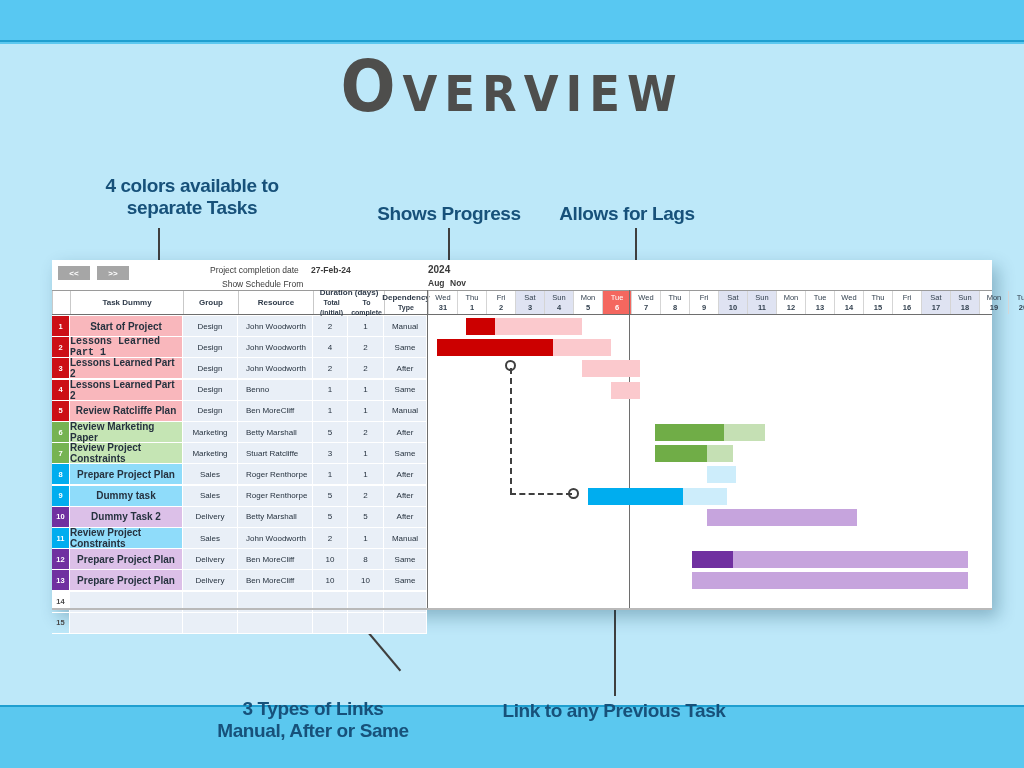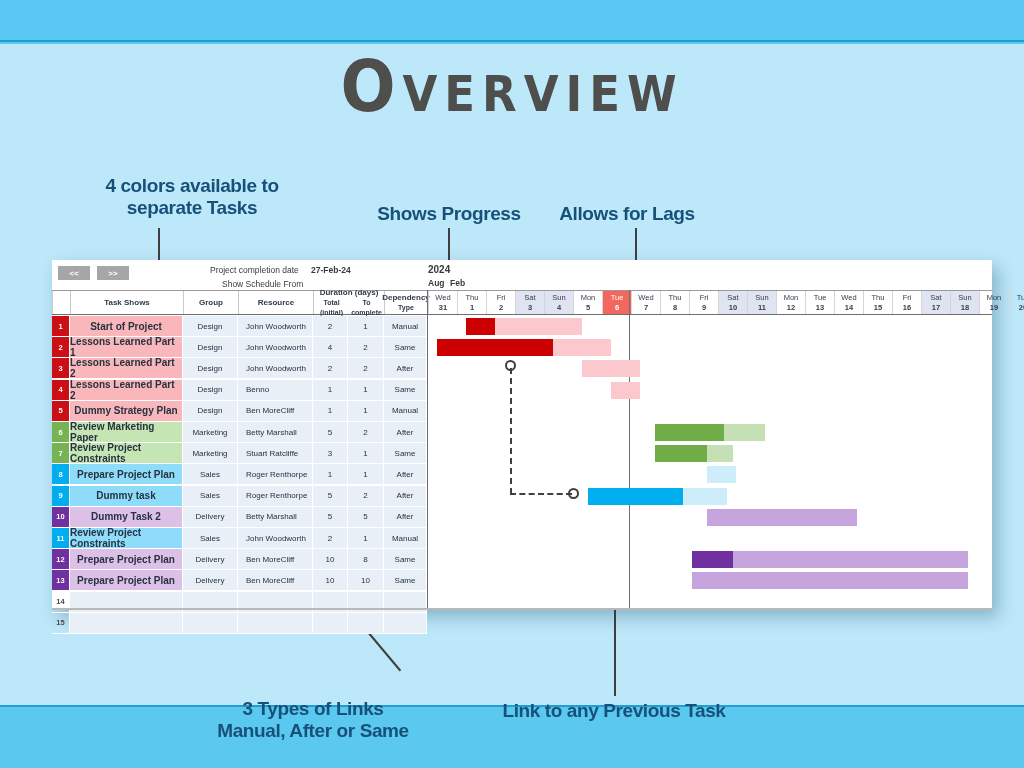"Feb" div.hdr-txt { text: Feb -> Nov }
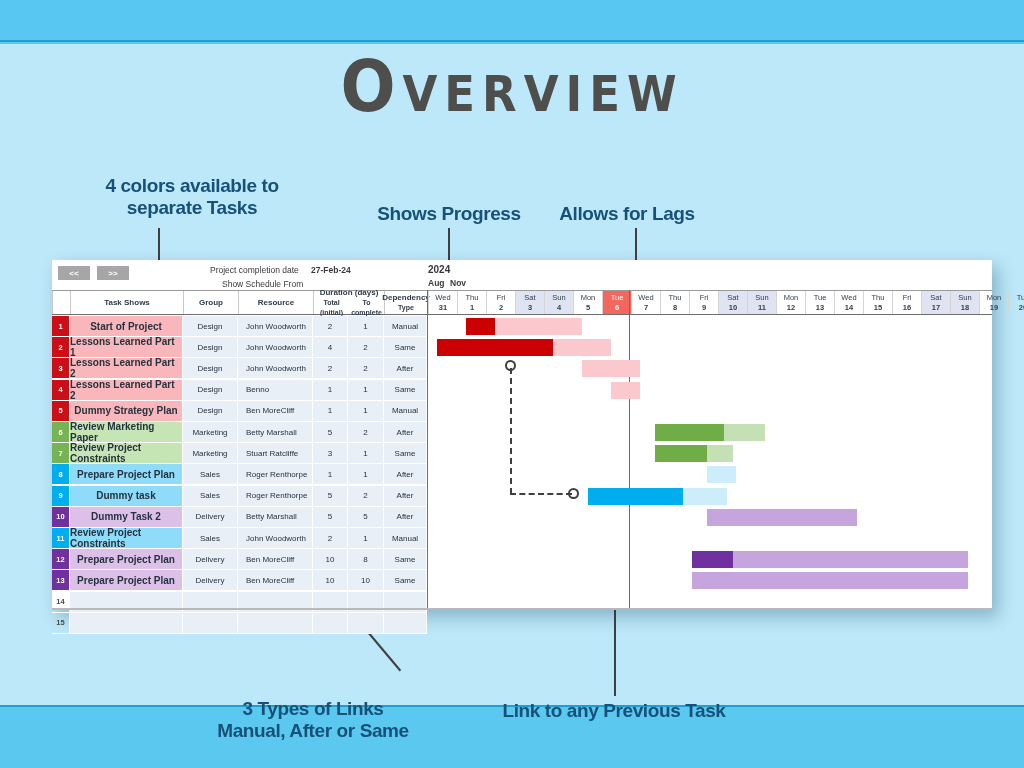"Task Shows" div.ch { text: Shows -> Dummy }
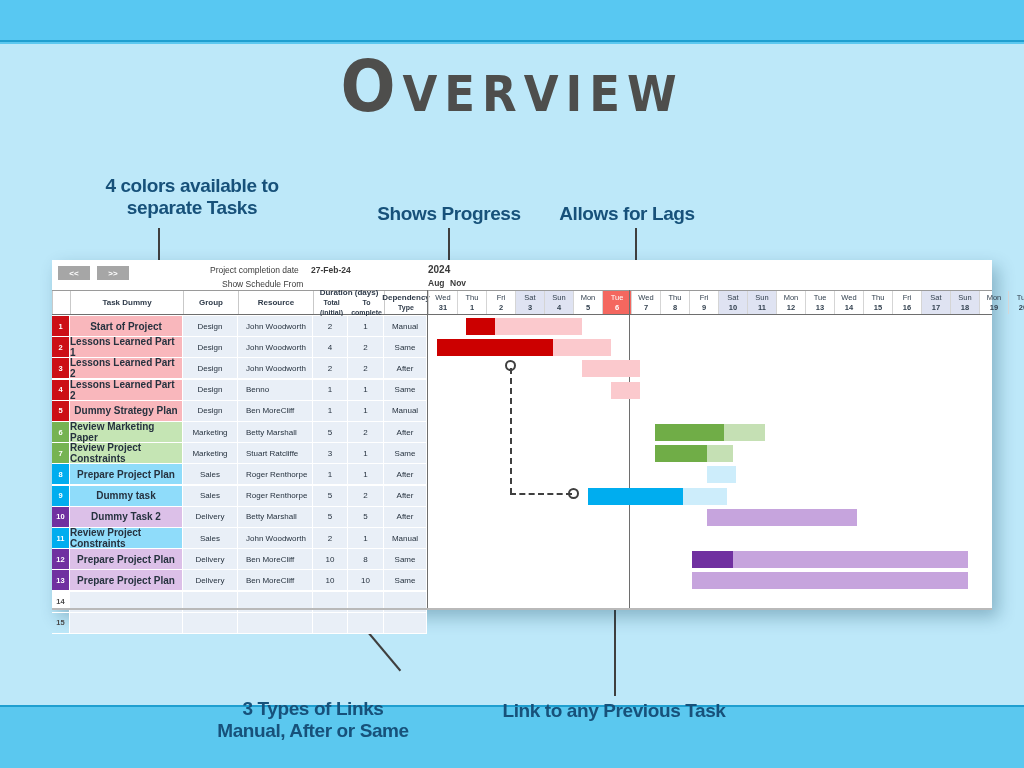"Lessons Learned Part 1" div.cell { font-family: none -> Liberation Mono, monospace }
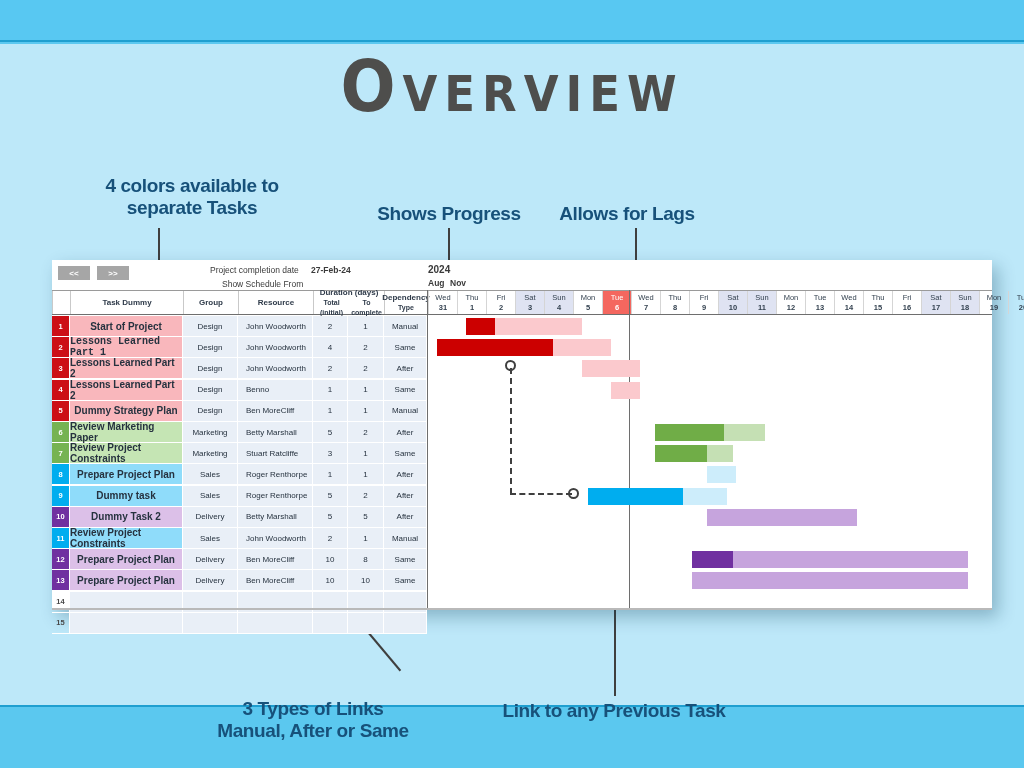"Dummy Strategy Plan" div.cell { text: Dummy Strategy -> Review Ratcliffe }
